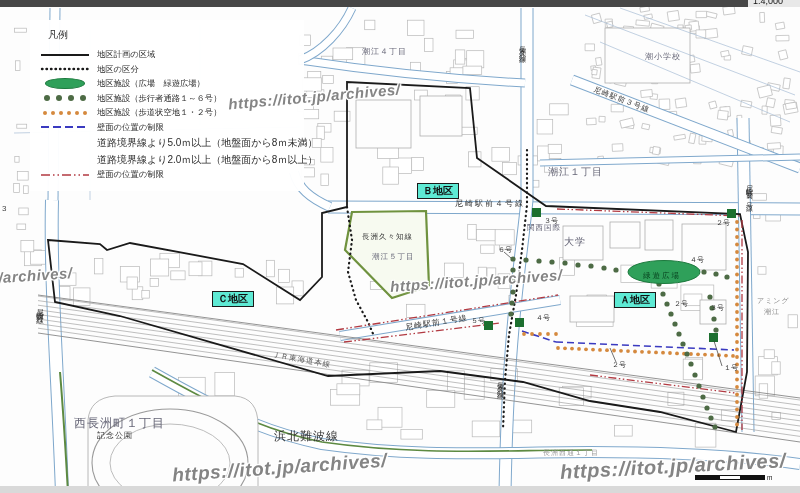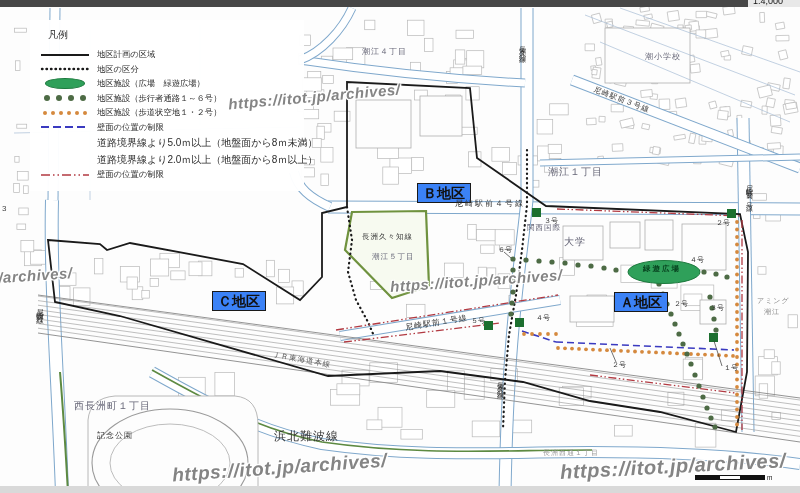"Ｂ地区" .dbox { background: #3b82f6 -> #5eead4; font-size: 14px -> 10px }
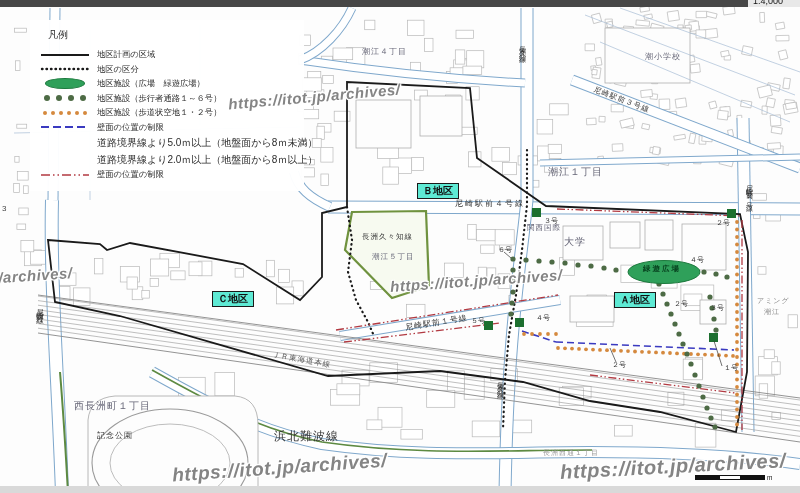"緑遊広場" div.lbl { font-weight: bold -> normal; top: 265px -> 272px }
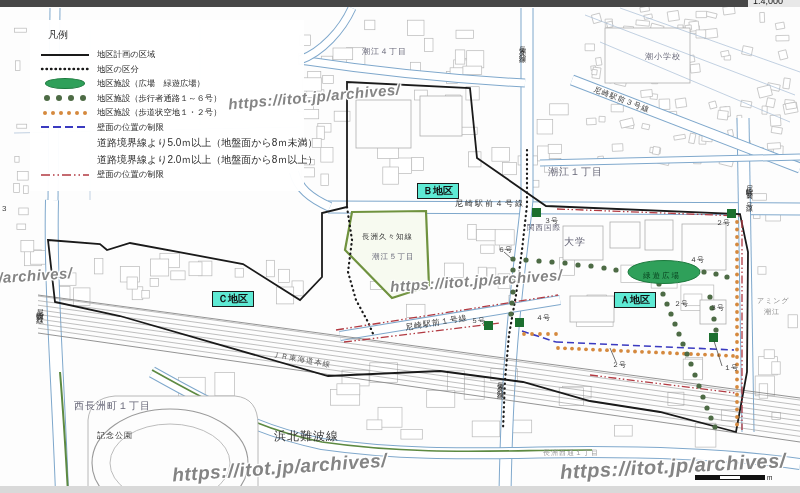"西長洲町１丁目" div.lbl { font-size: 10px -> 12px; top: 401px -> 417px }
